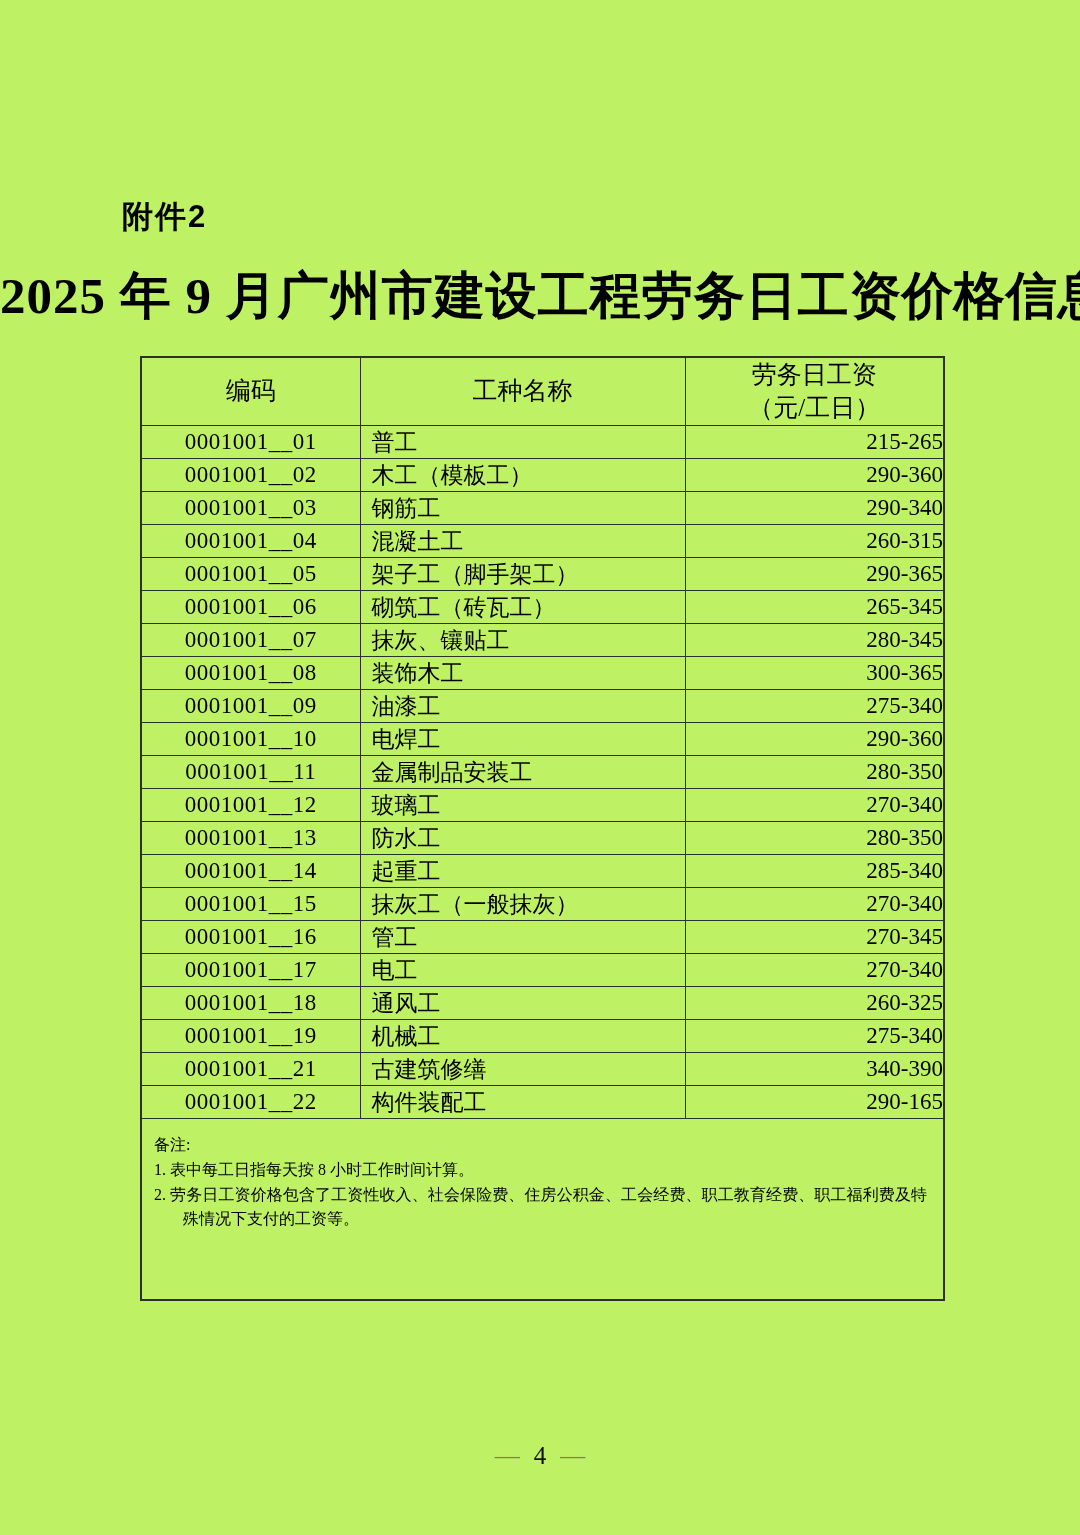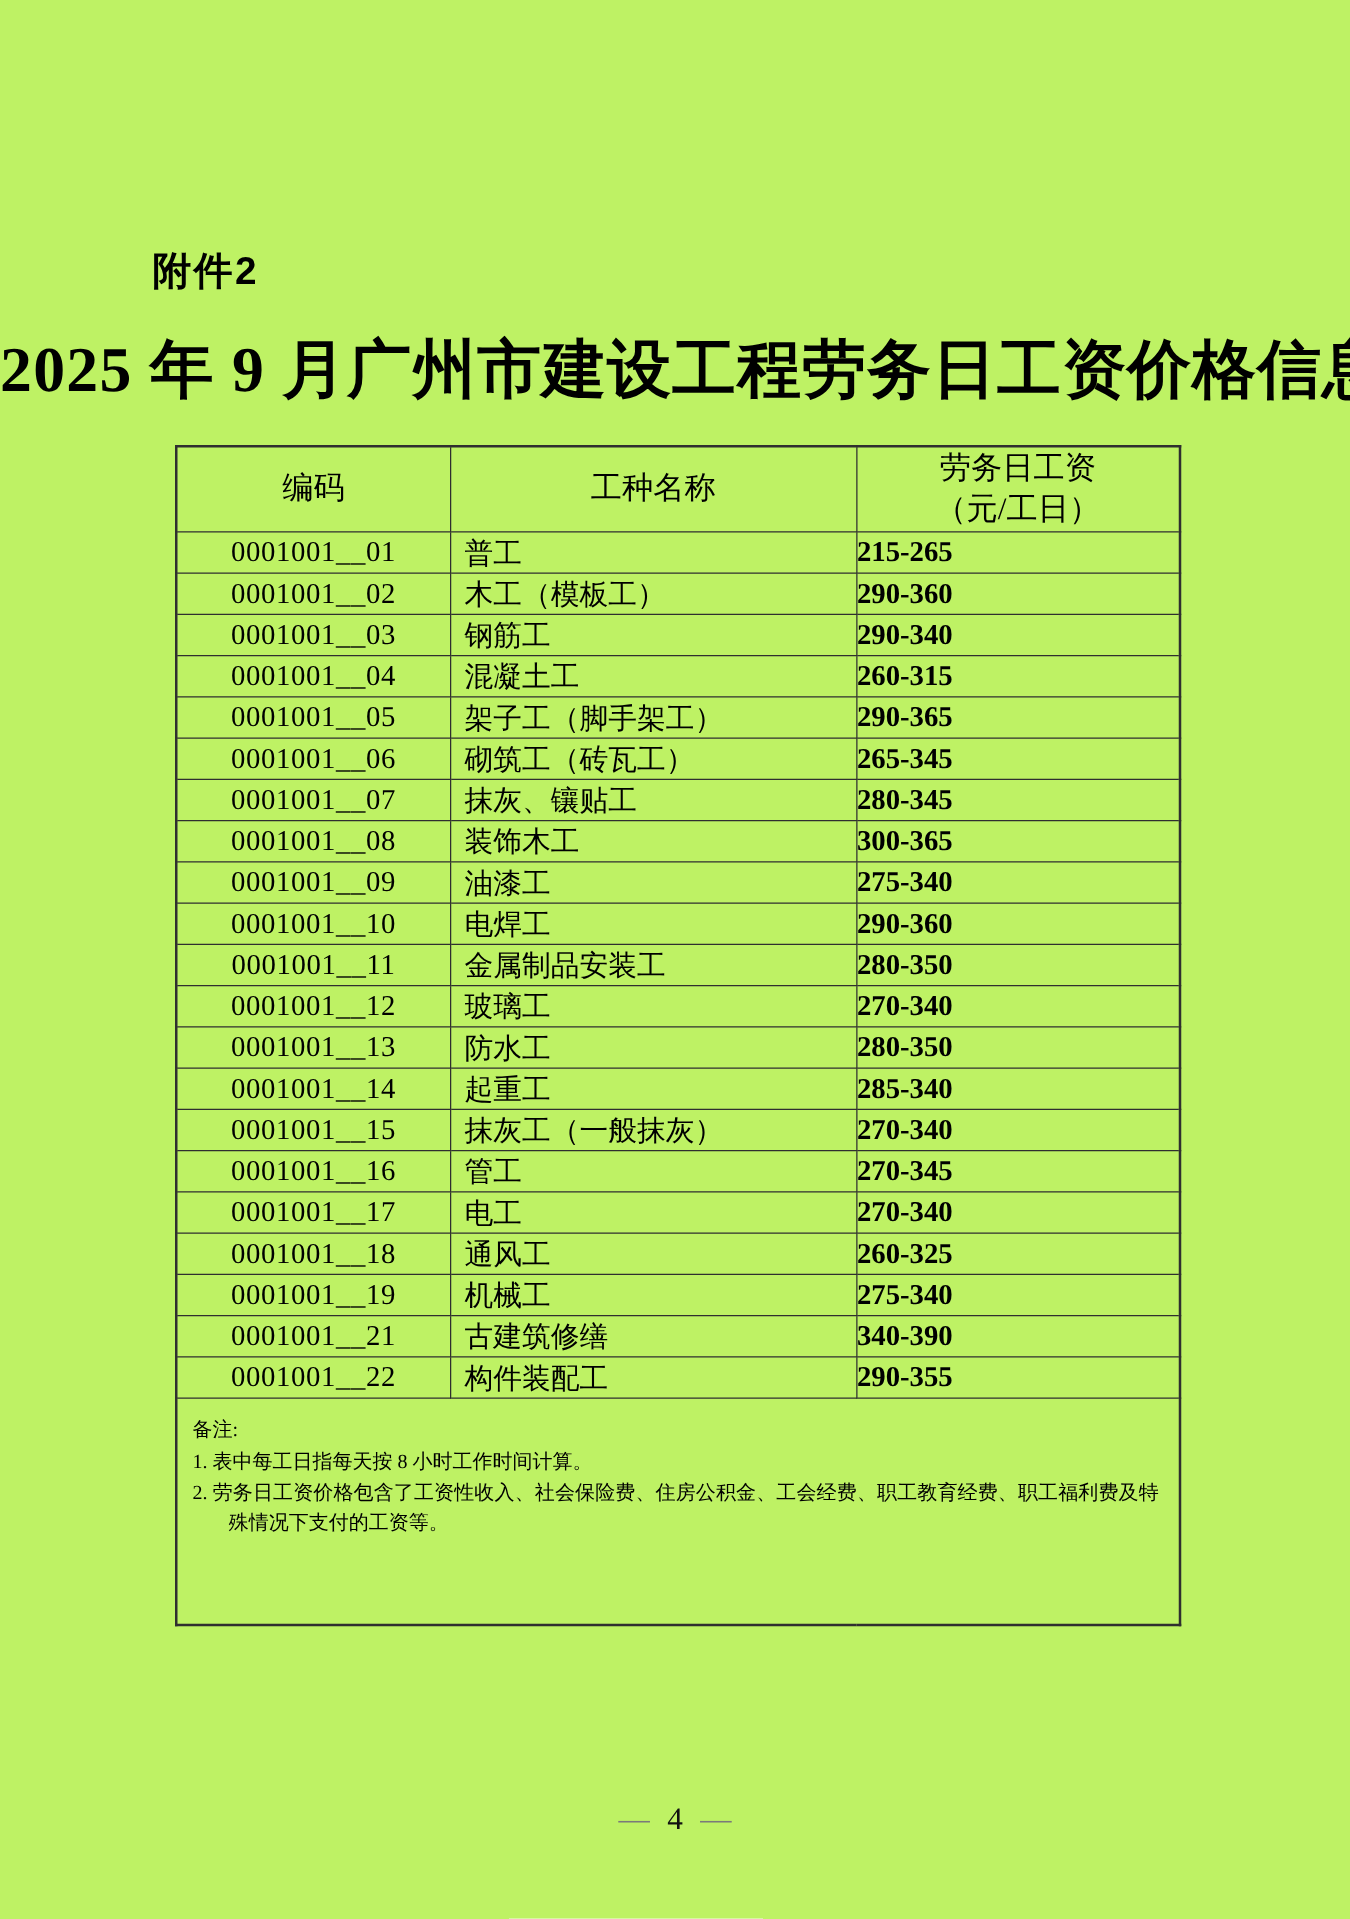"215-265" td.wage-cell { font-weight: bold -> none; text-align: left -> right }
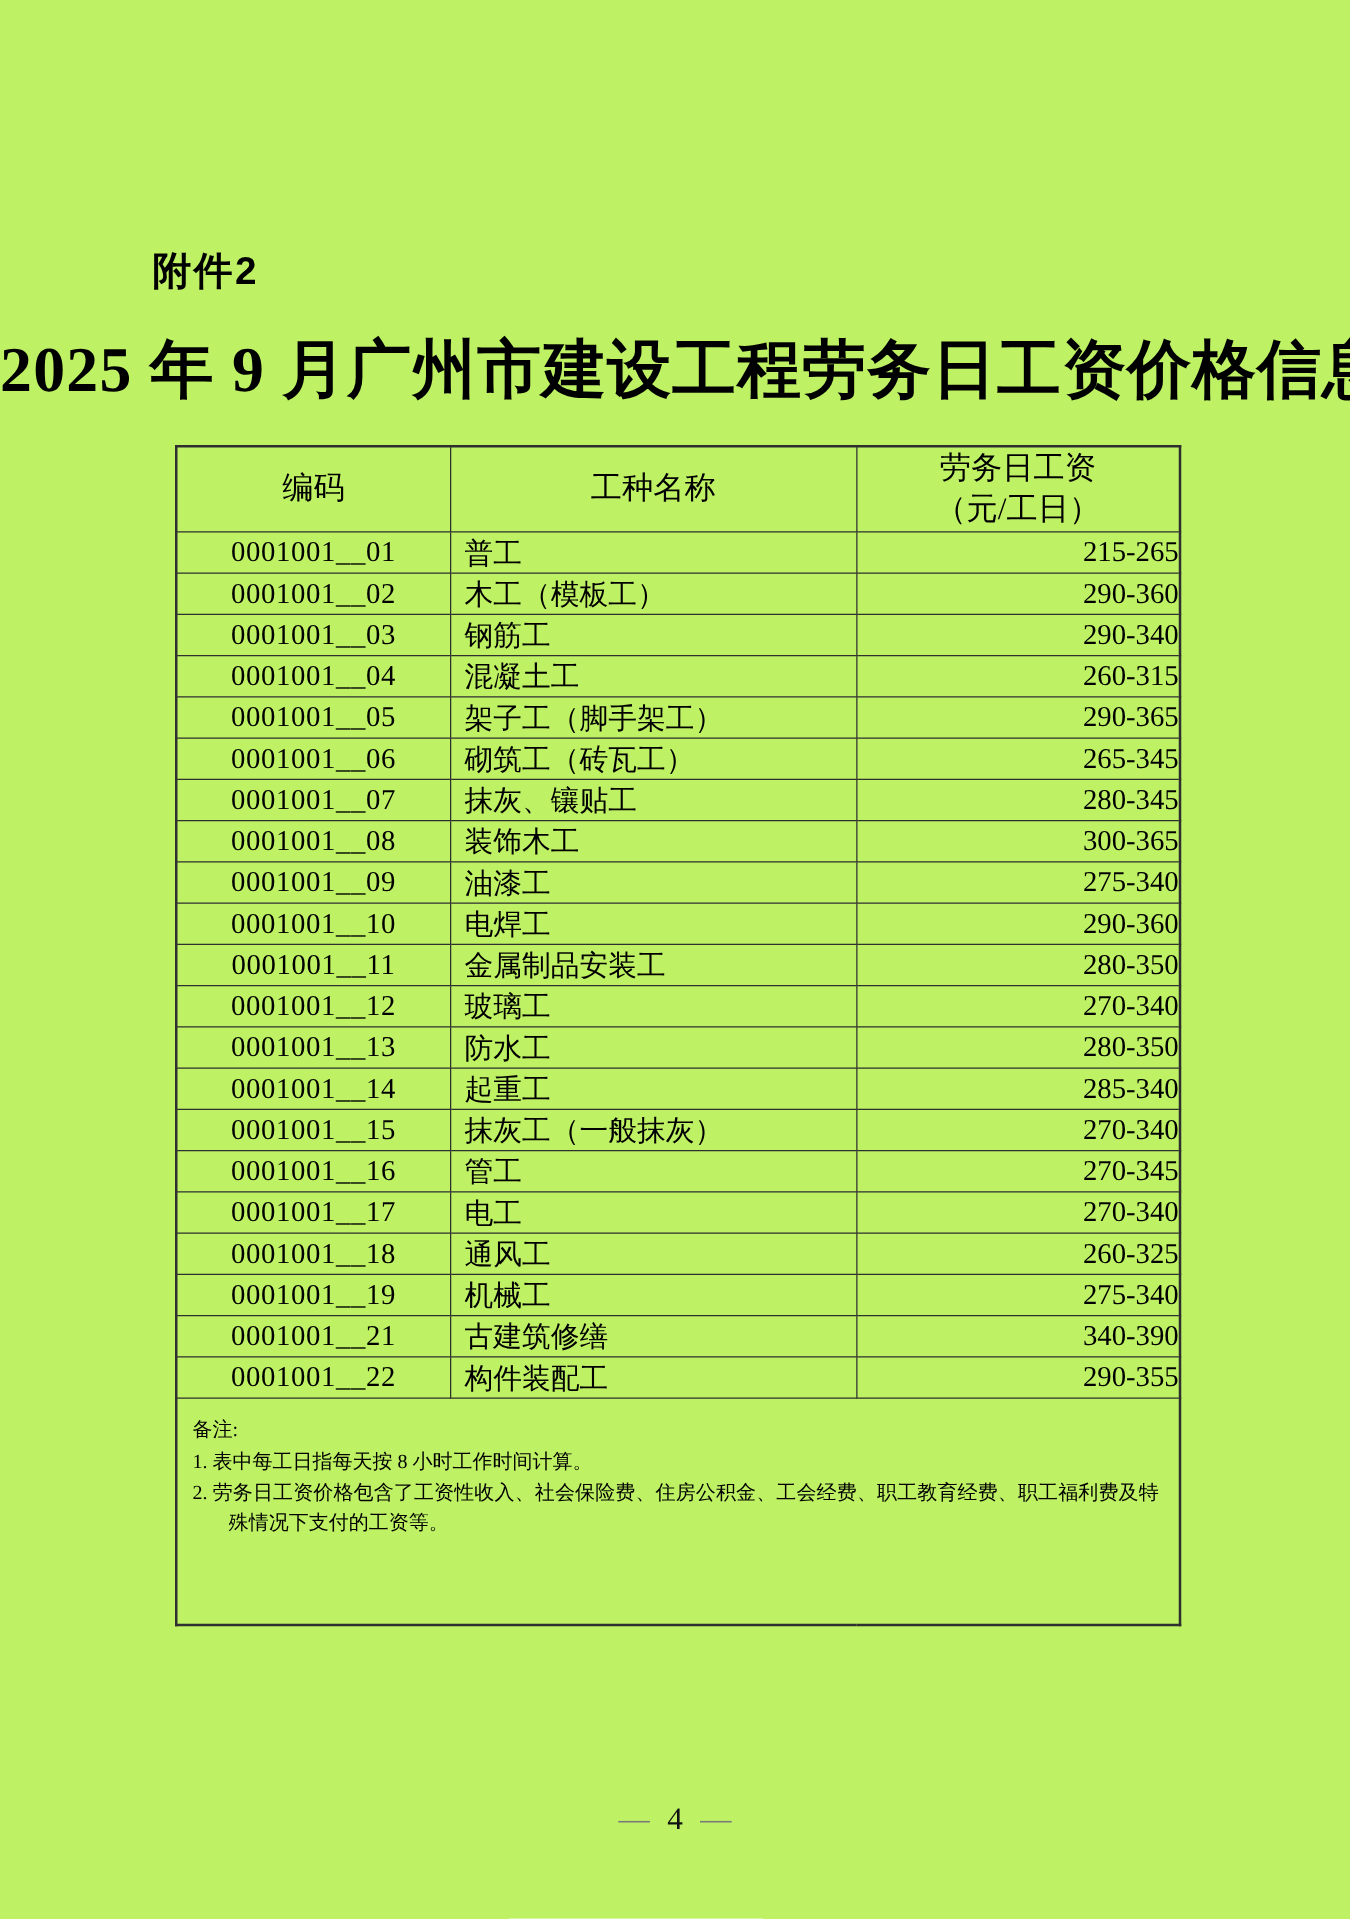"290-355" td.cell { text: 290-355 -> 290-165 }
